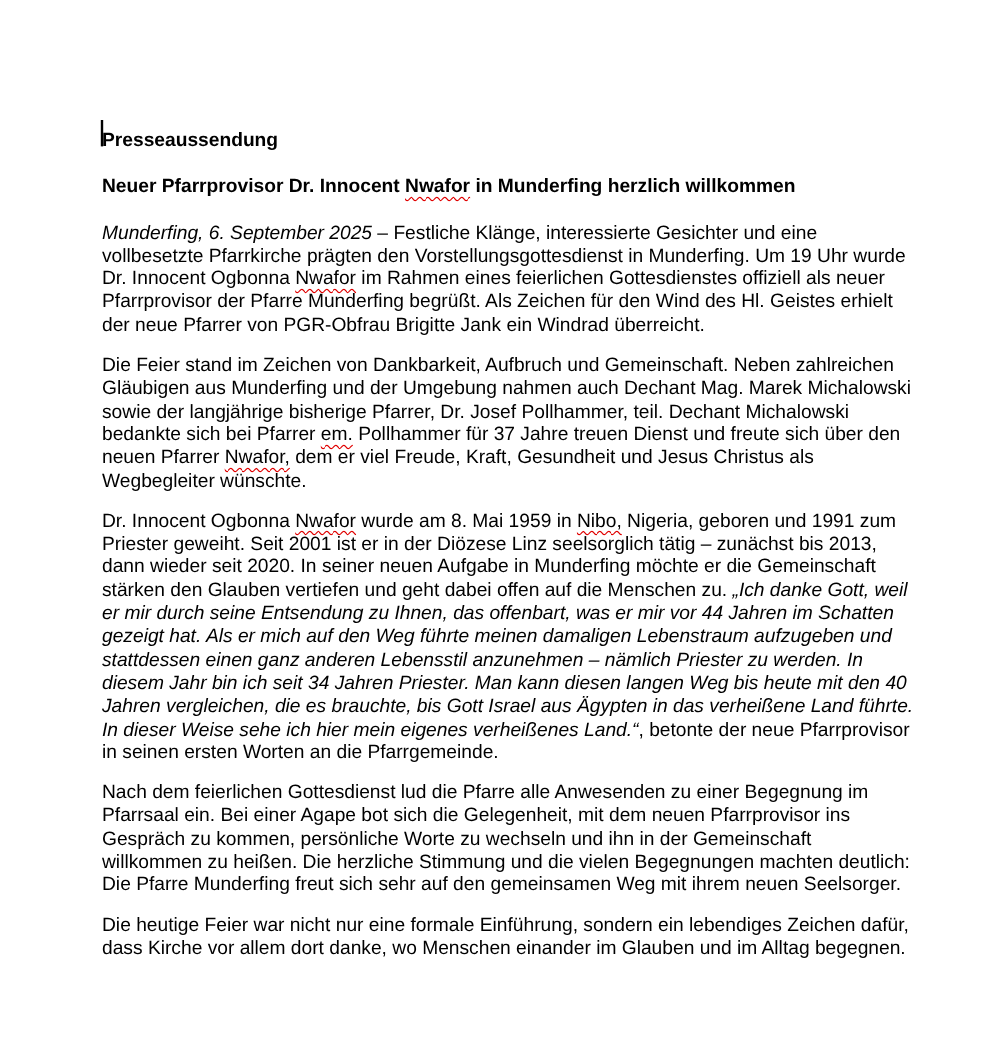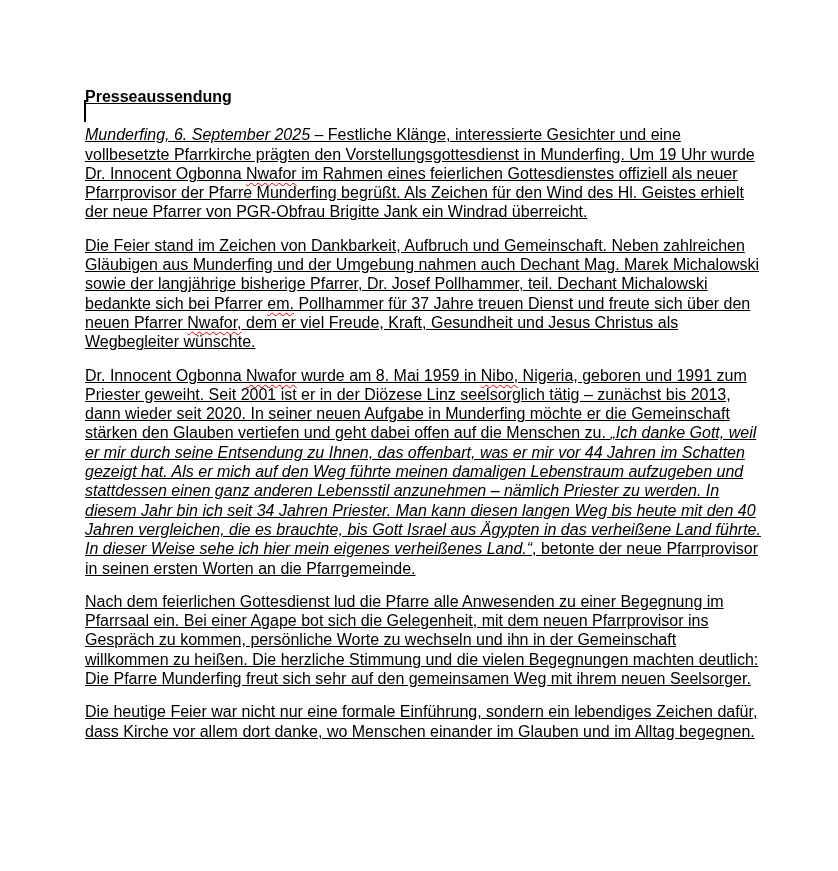"Presseaussendung" .doc { text-decoration: underline -> none; top: 87px -> 108px }
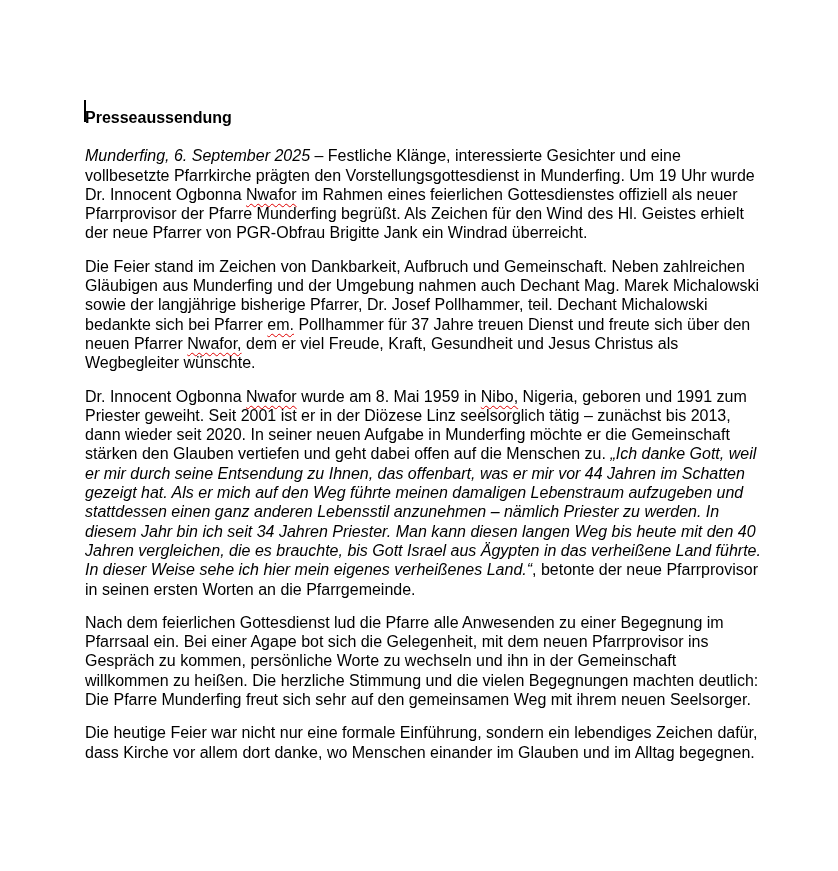"Neuer Pfarrprovisor Dr. Innocent Nwafor" p.bold { html: none -> <p><span>Neuer Pfarrprovisor Dr. Innocent </span><span>Nwafor</span><span> in Munderfing herzlich willkommen</span></p> }
